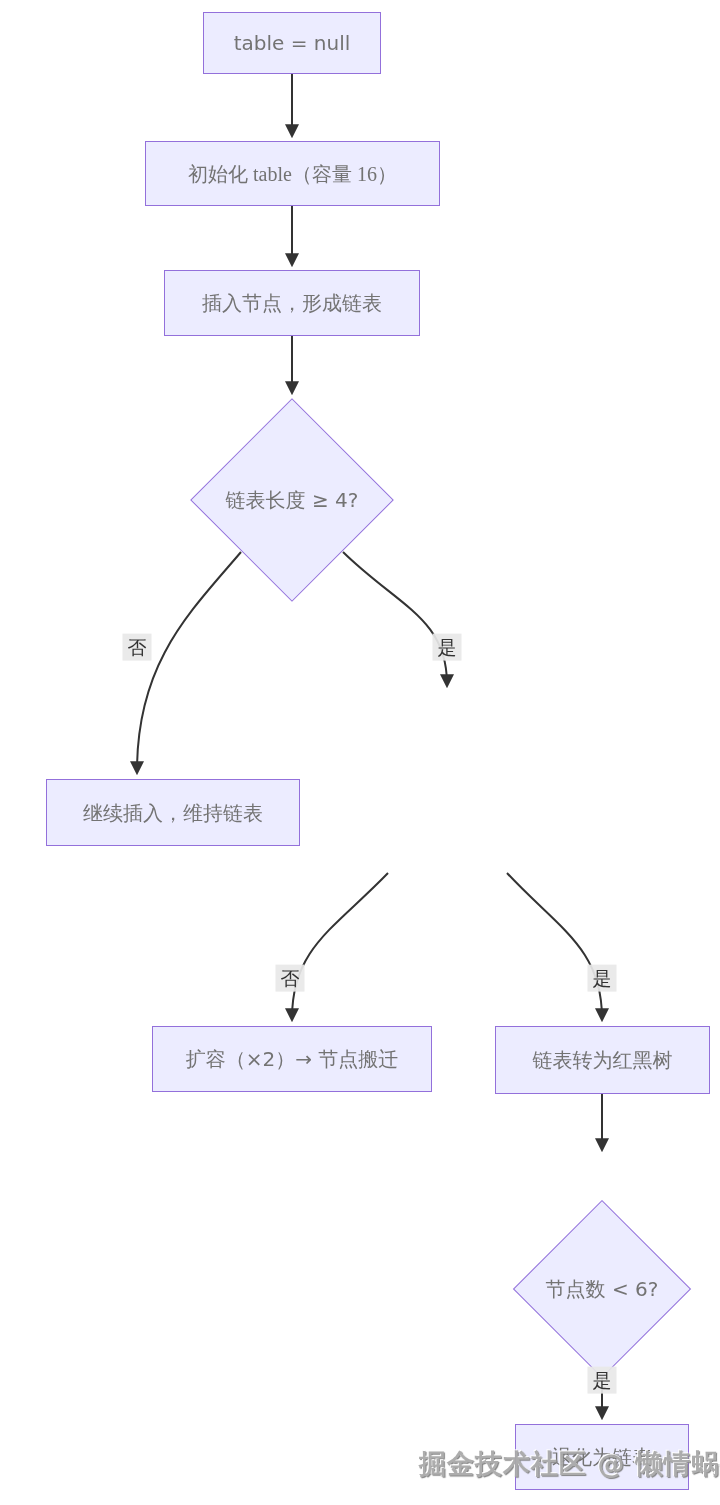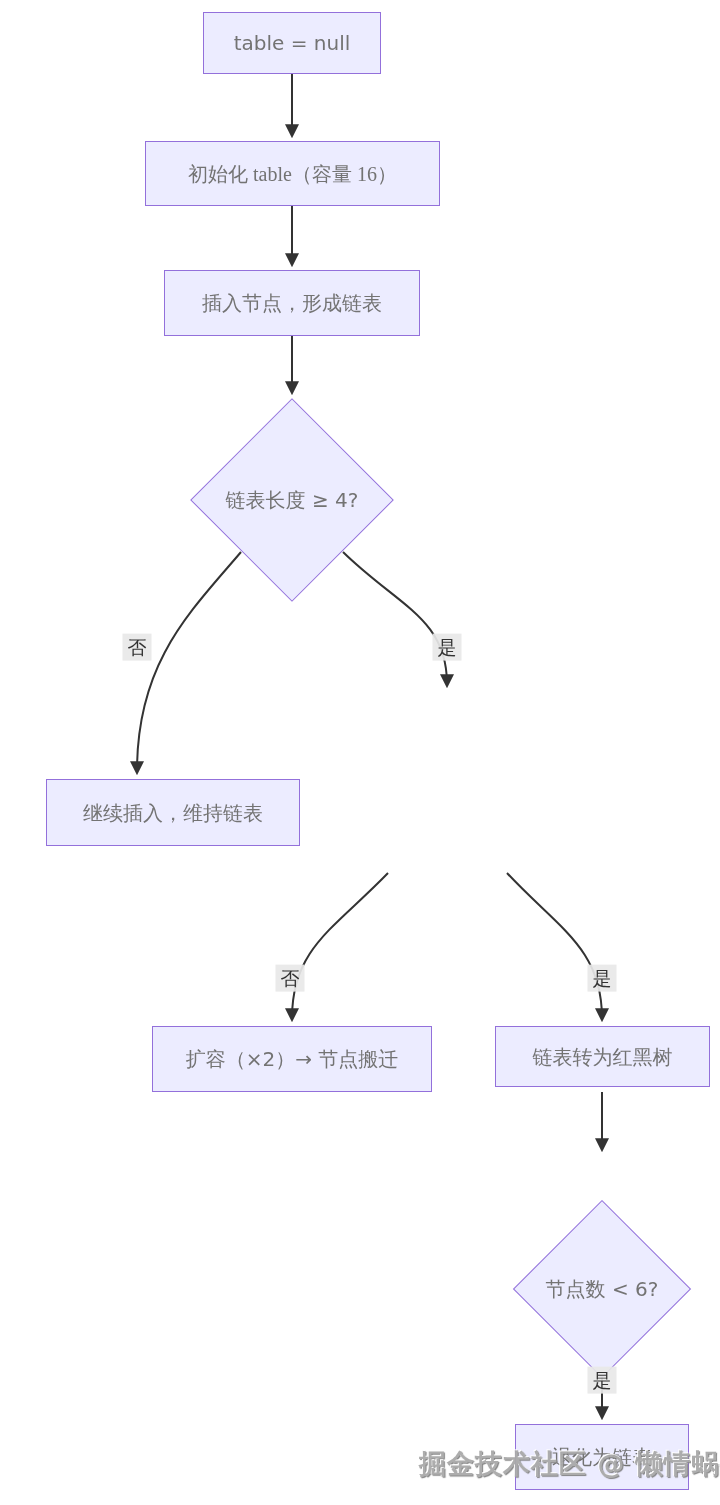"链表转为红黑树" div.node { height: 61px -> 68px }
